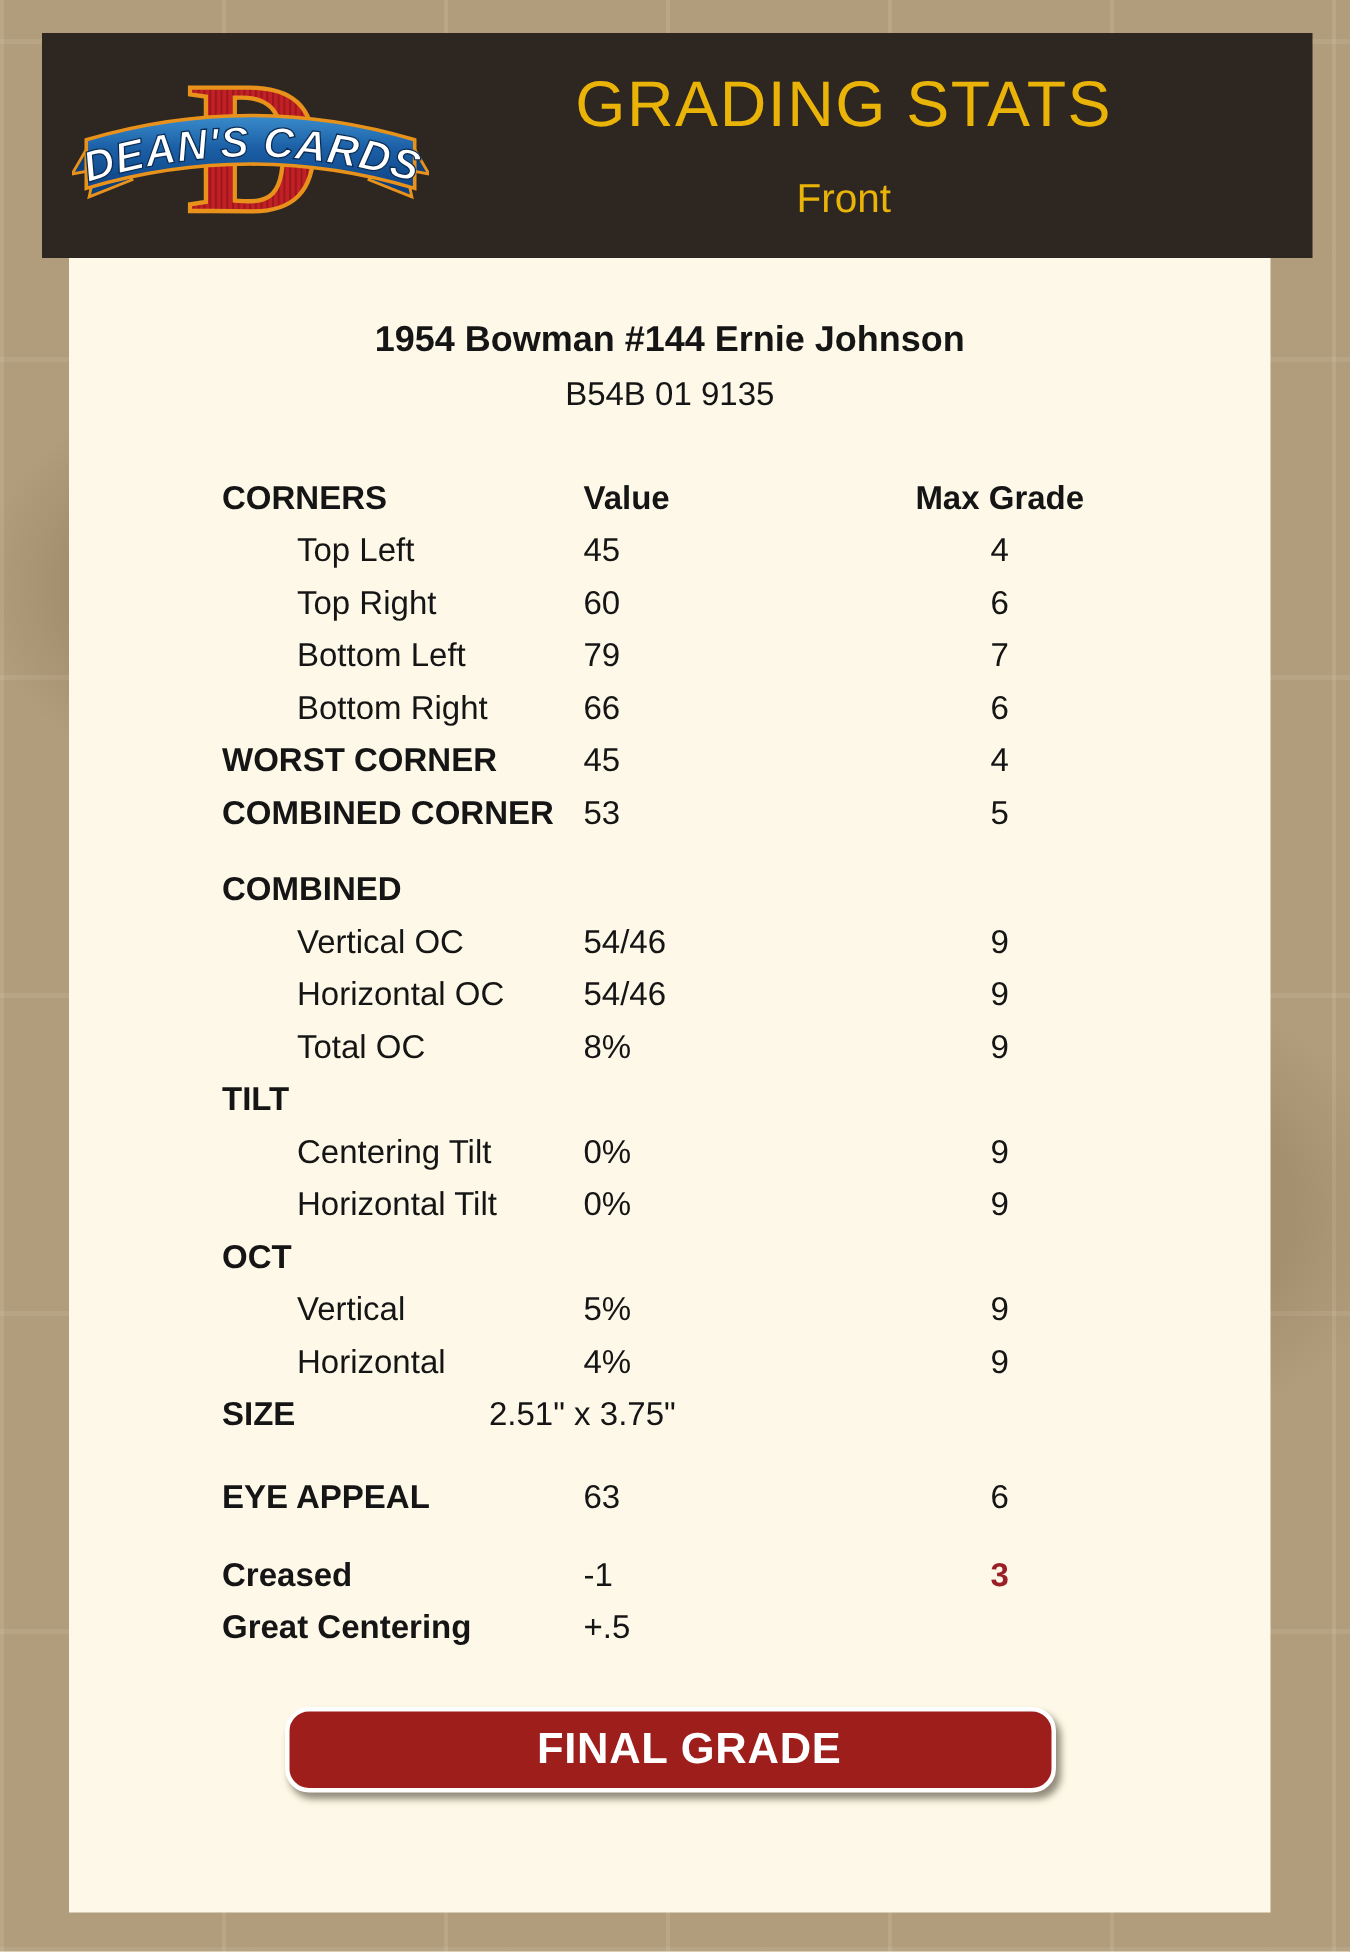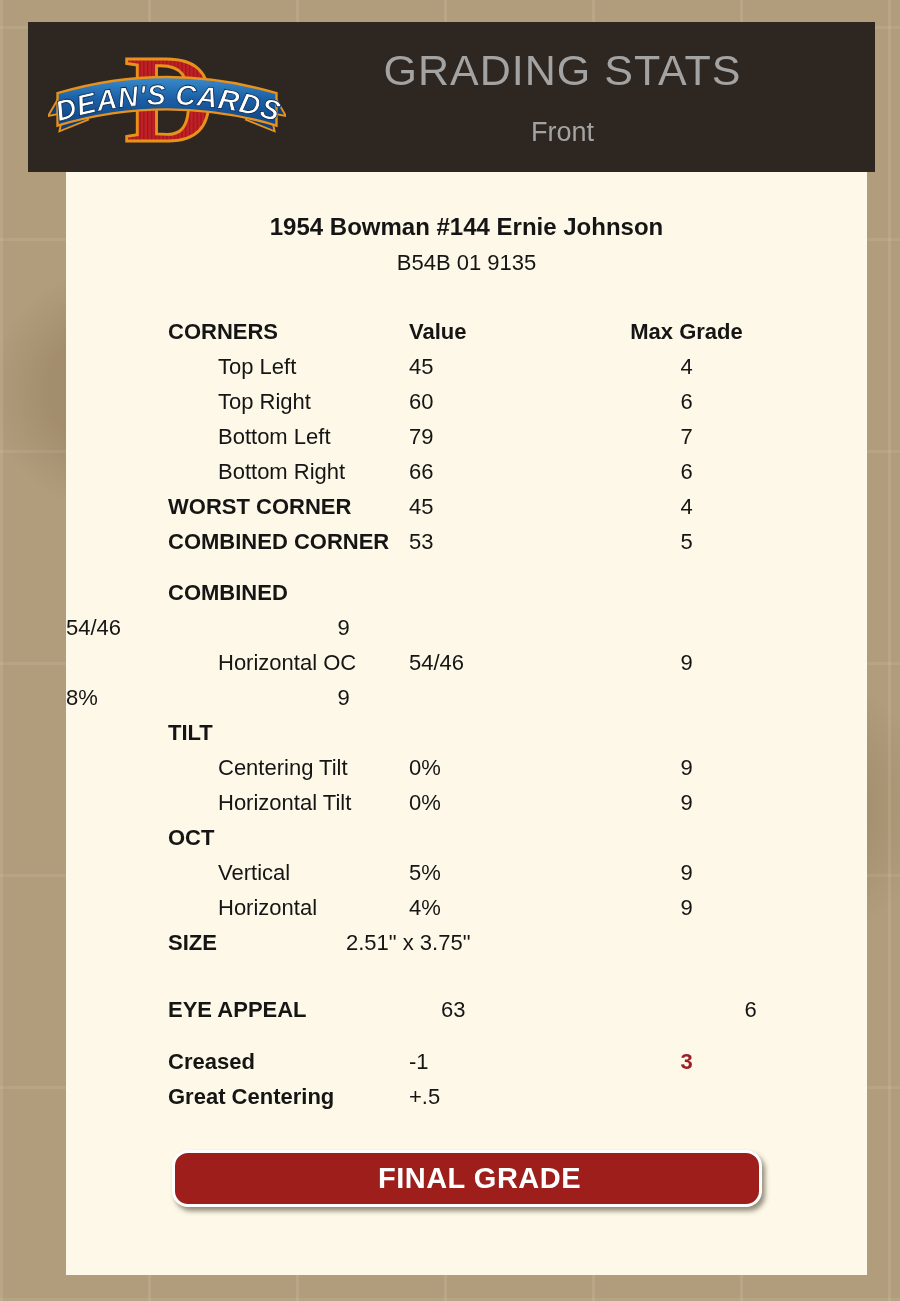"GRADING STATS" .header-titles { color: #a3a3a3 -> #eab308 }
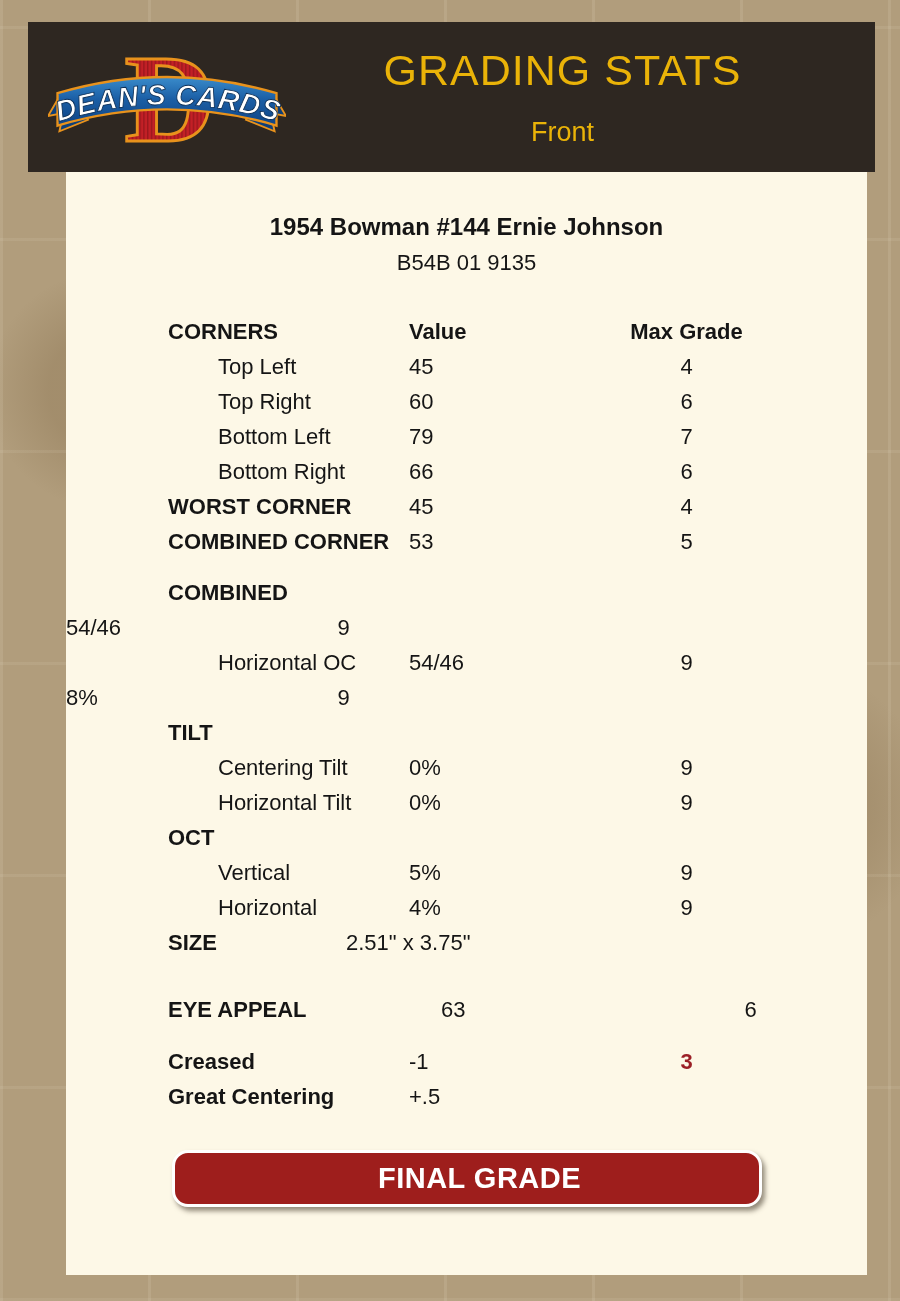"1954 Bowman #144 Ernie Johnson" .panel { left: 66px -> 46px }
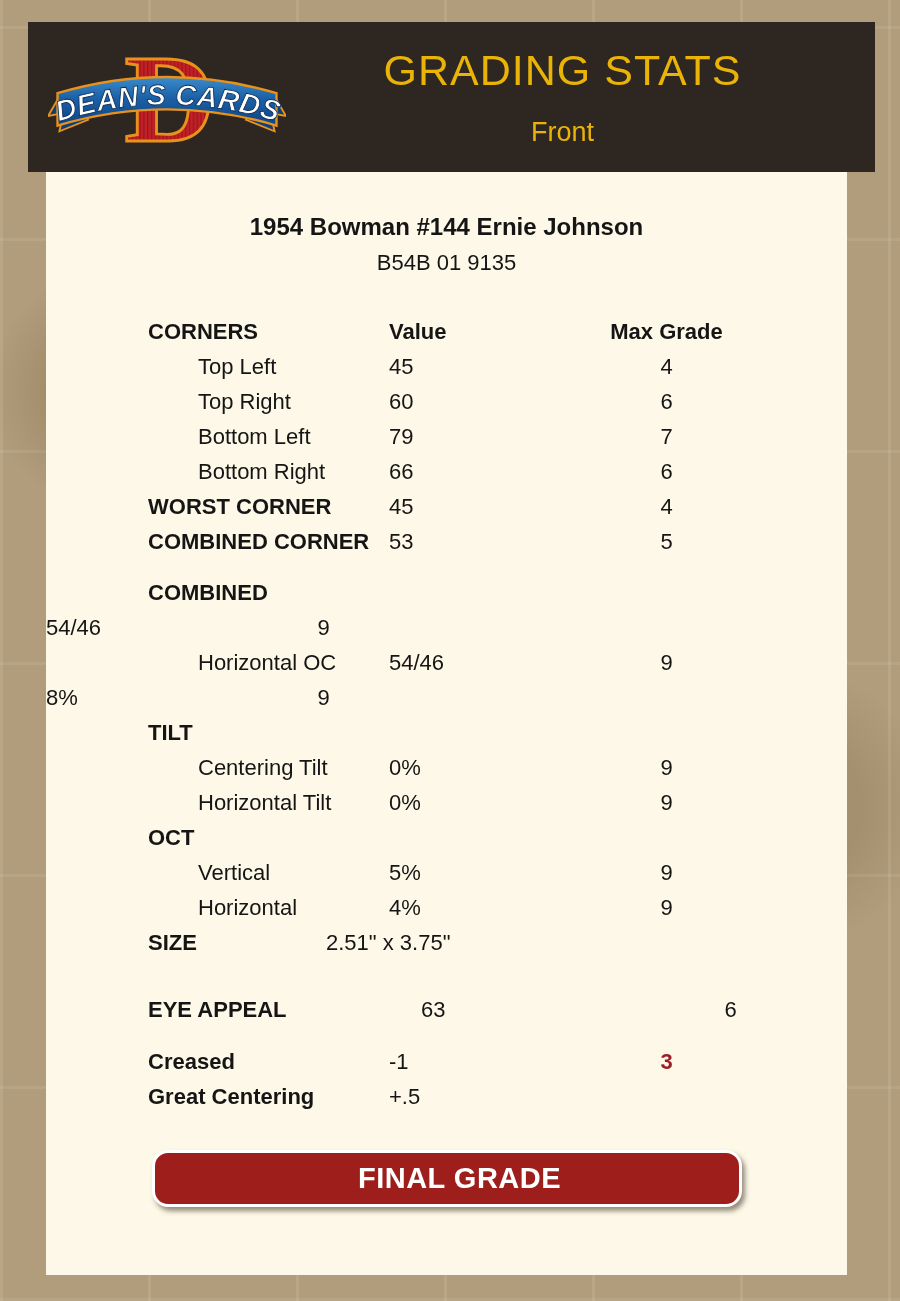"Vertical OC" span.t-label { html: none -> <span>Vertical OC</span> }
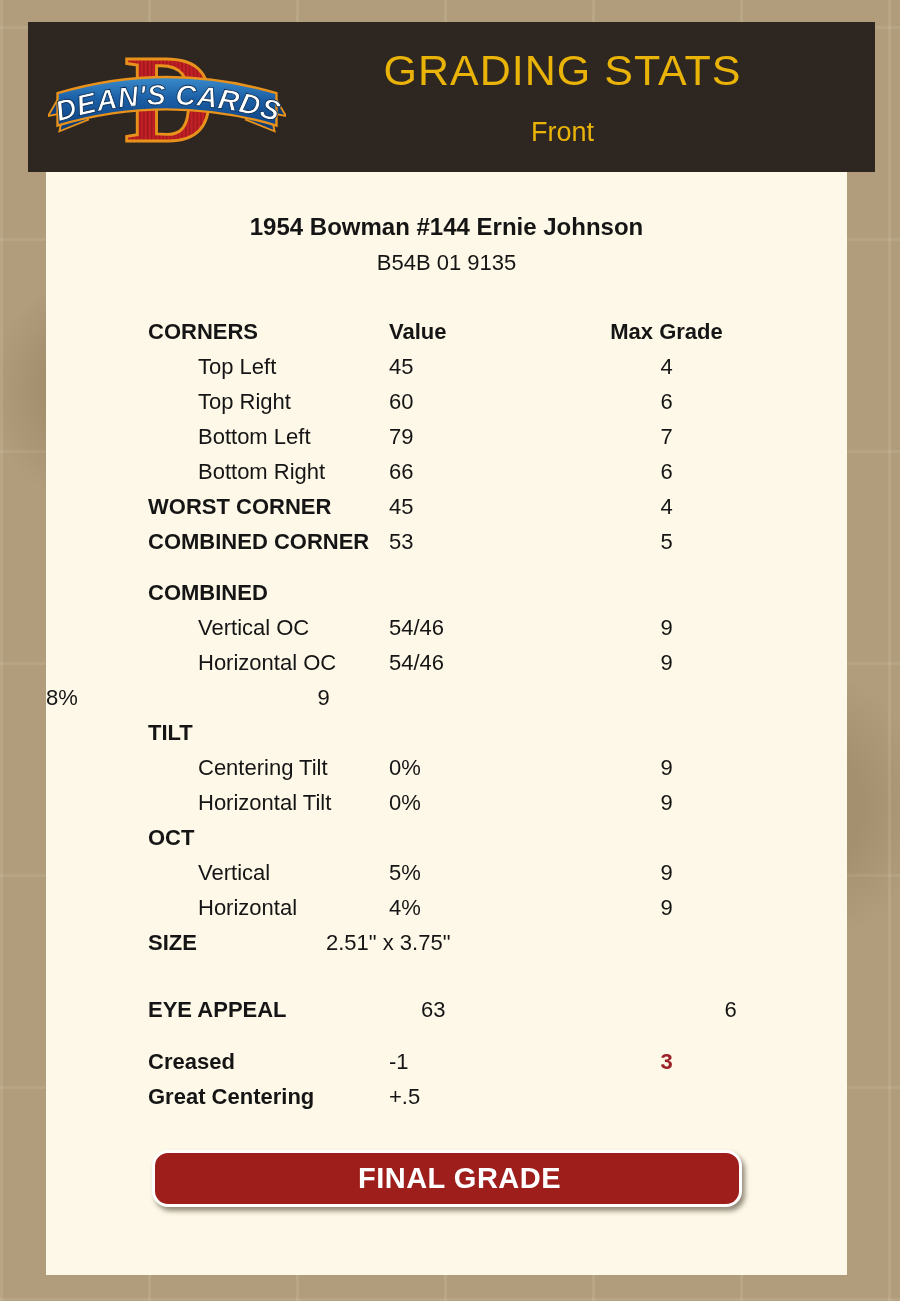"Total OC" span.t-label { html: none -> <span>Total OC</span> }
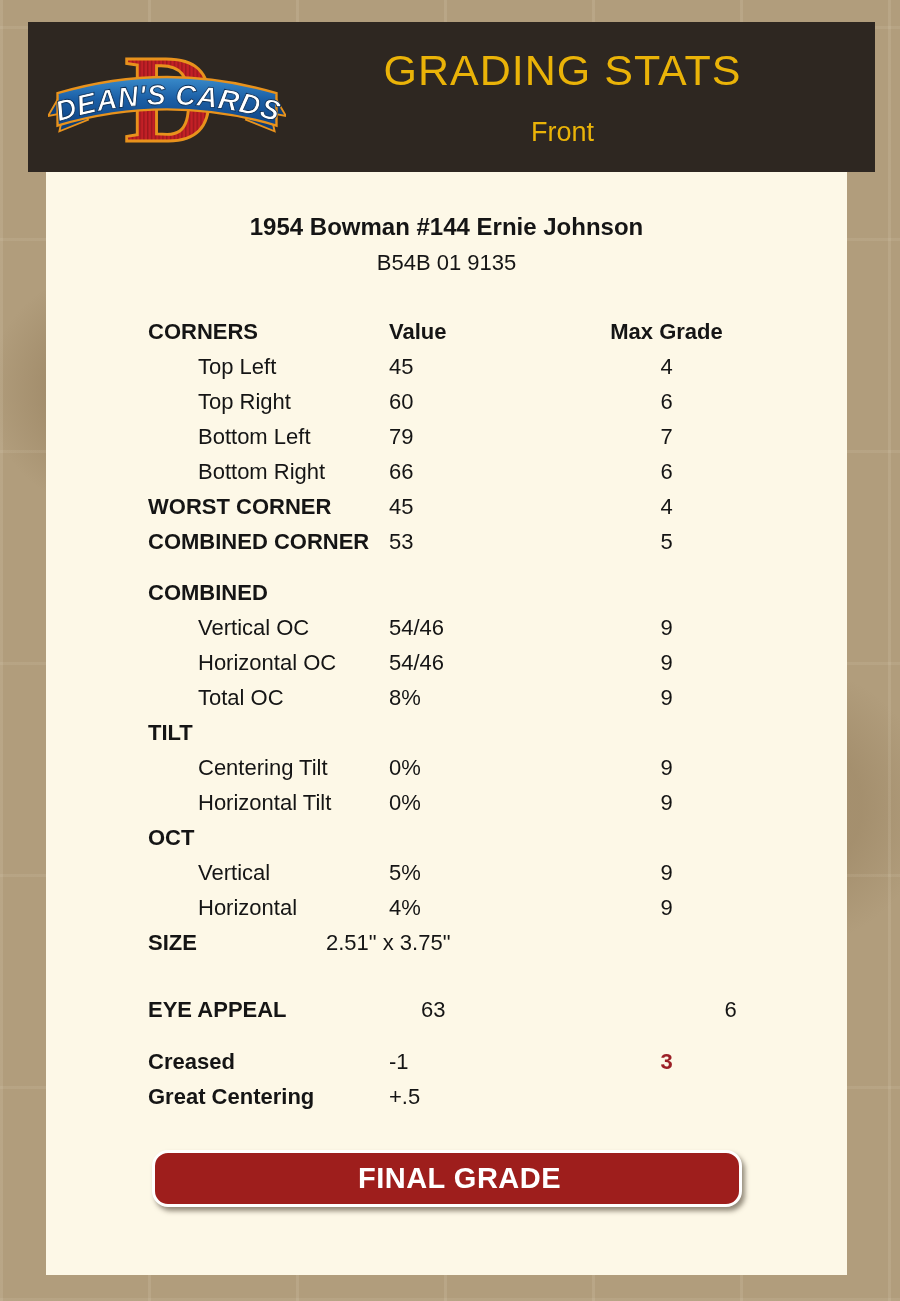"EYE APPEAL" div.row { gap: 32px -> none; margin-top: 32px -> 20px }
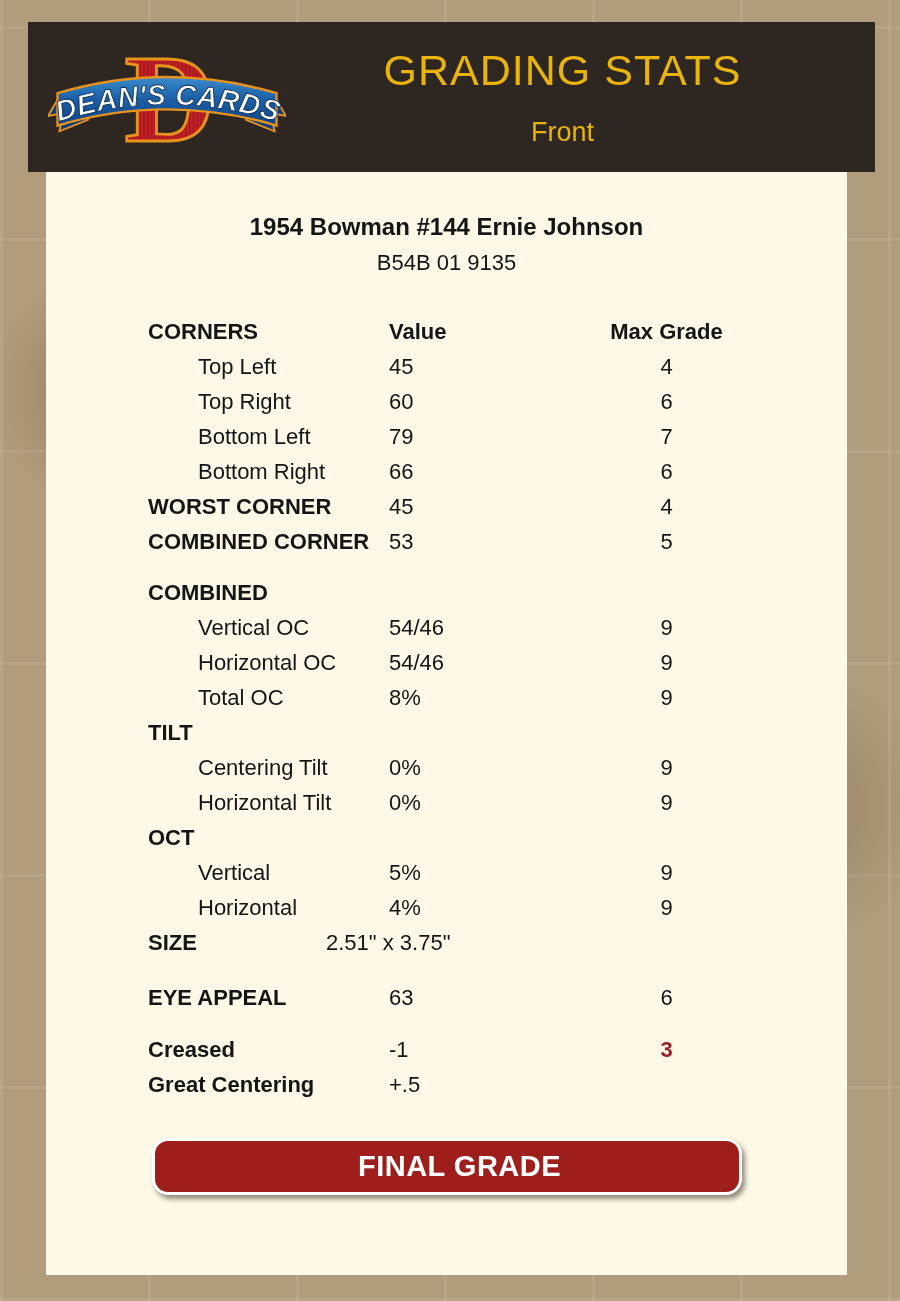"FINAL GRADE" .final-grade { width: 590px -> 514px }
